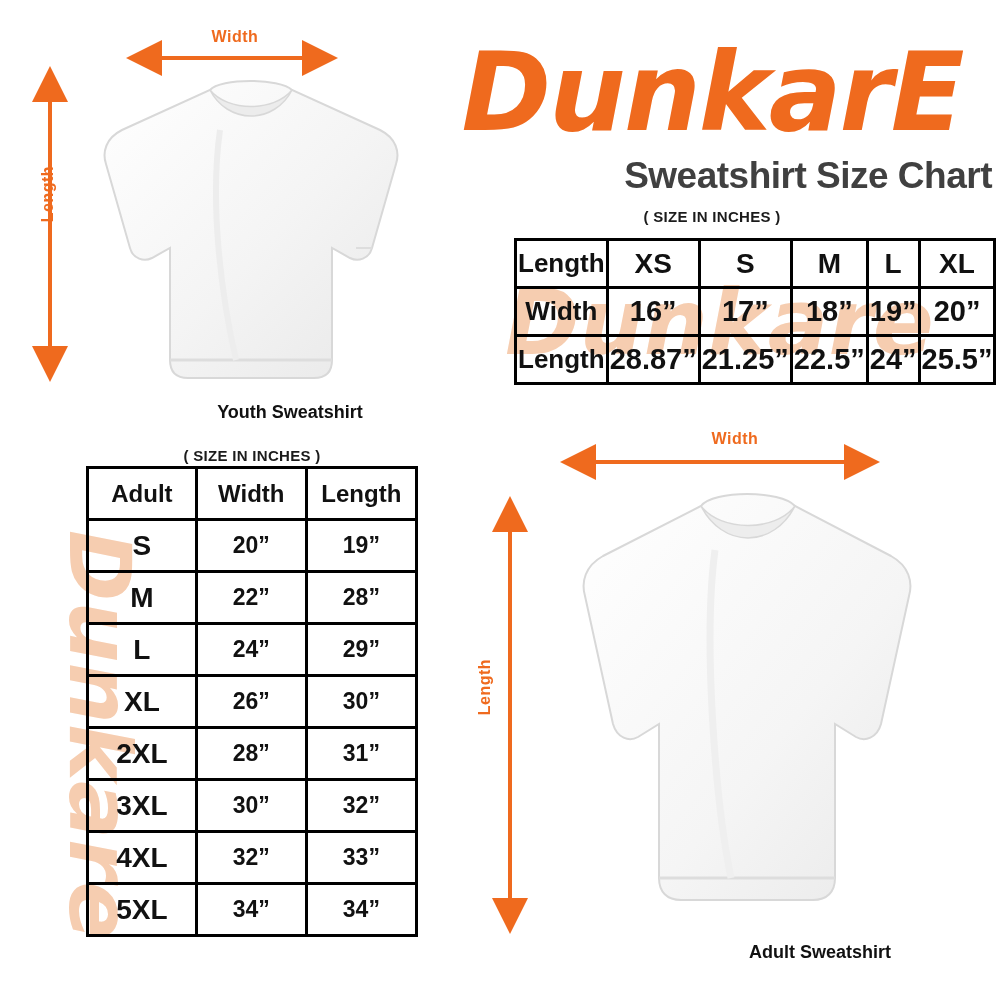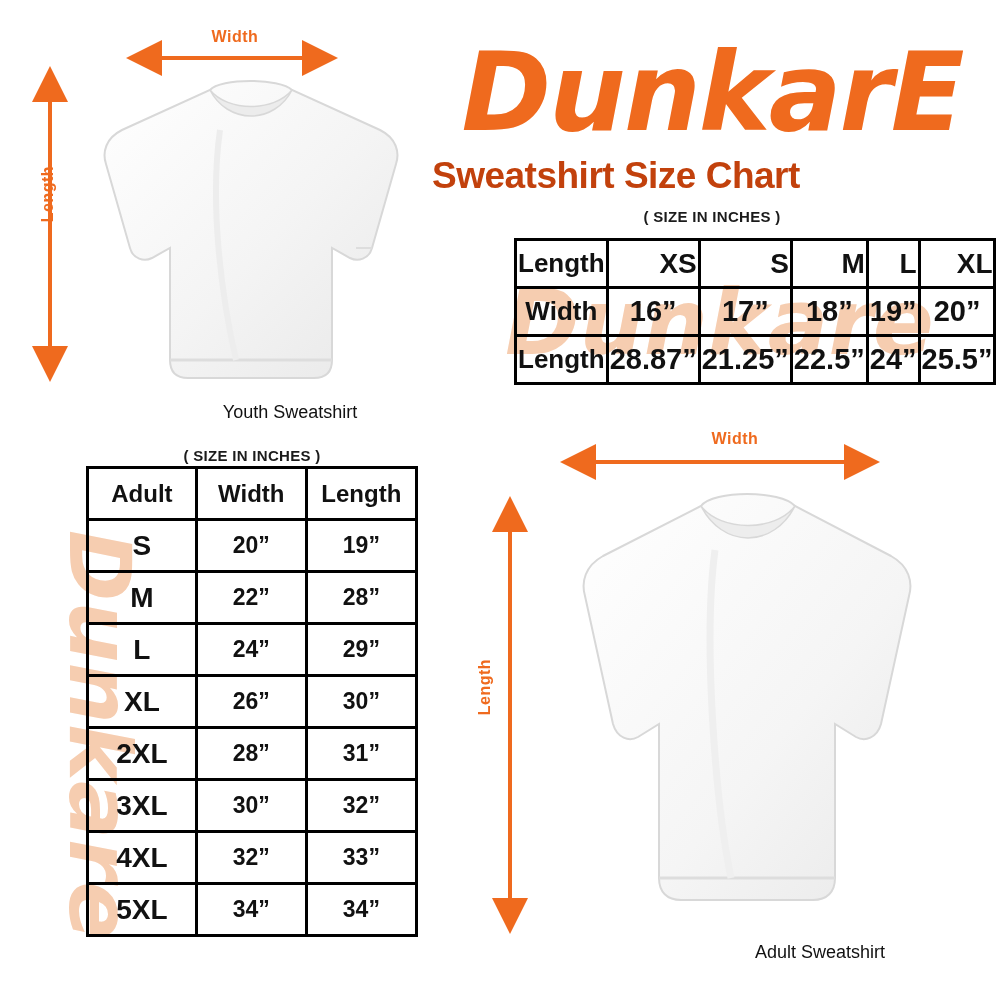"Sweatshirt Size Chart" .brand-subtitle { color: #c2410c -> #404040; text-align: left -> right }
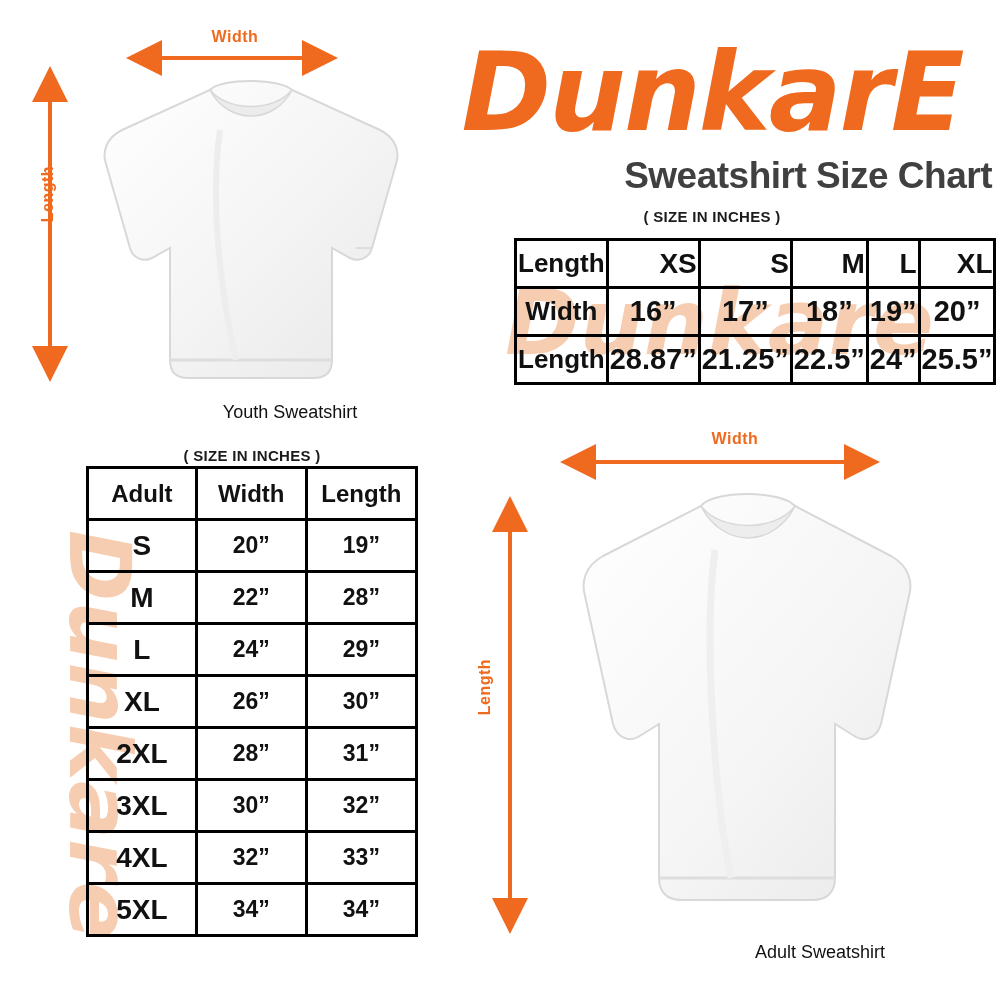"XS" #youth-table td.hdr-size { text-align: right -> none }
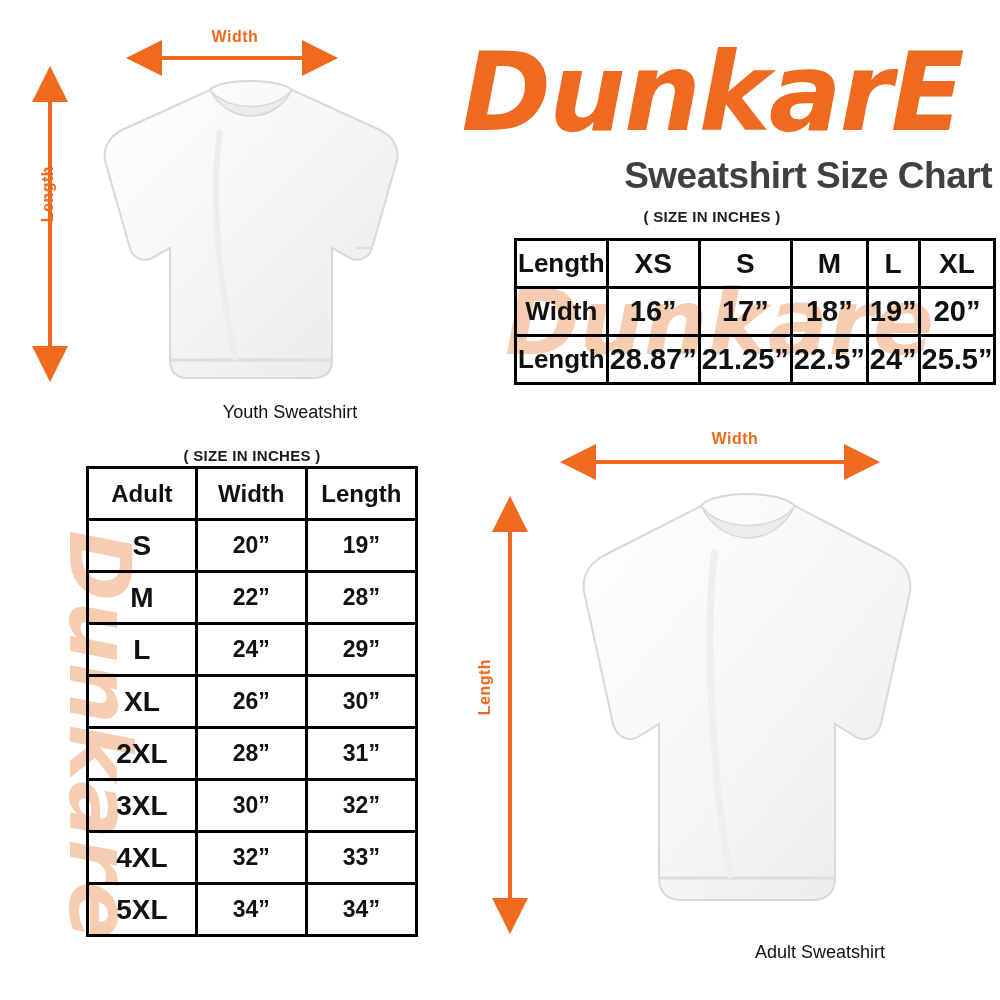"Youth Sweatshirt" .caption { font-weight: normal -> bold }
